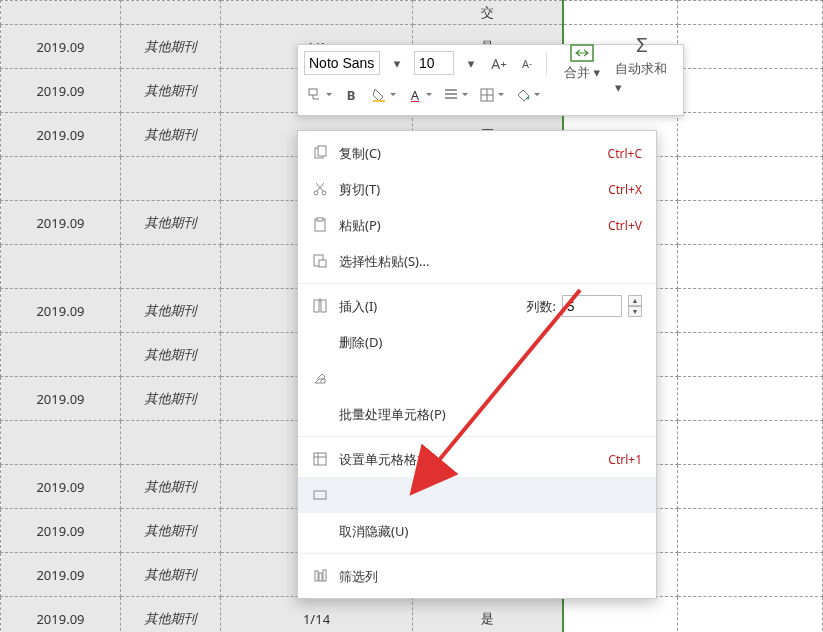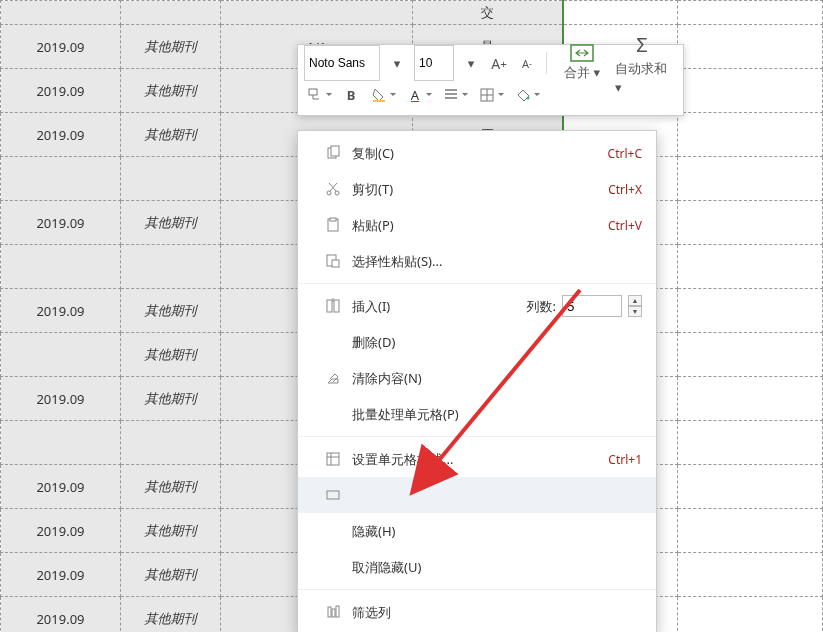"Noto Sans" .tb-input { font-size: 12px -> 14px; height: 36px -> 24px }
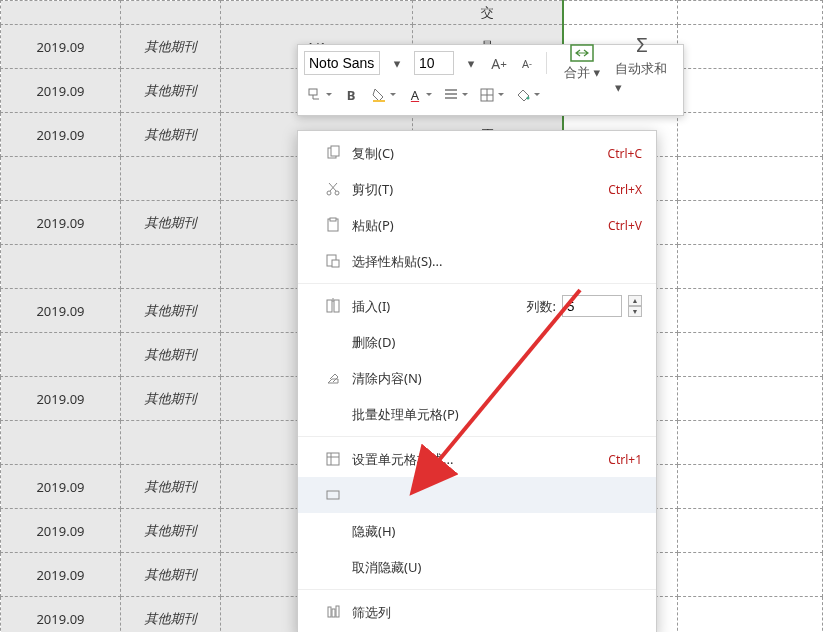"复制(C)" .ctx-item { padding: 0 14px 0 22px -> 0 14px 0 9px }
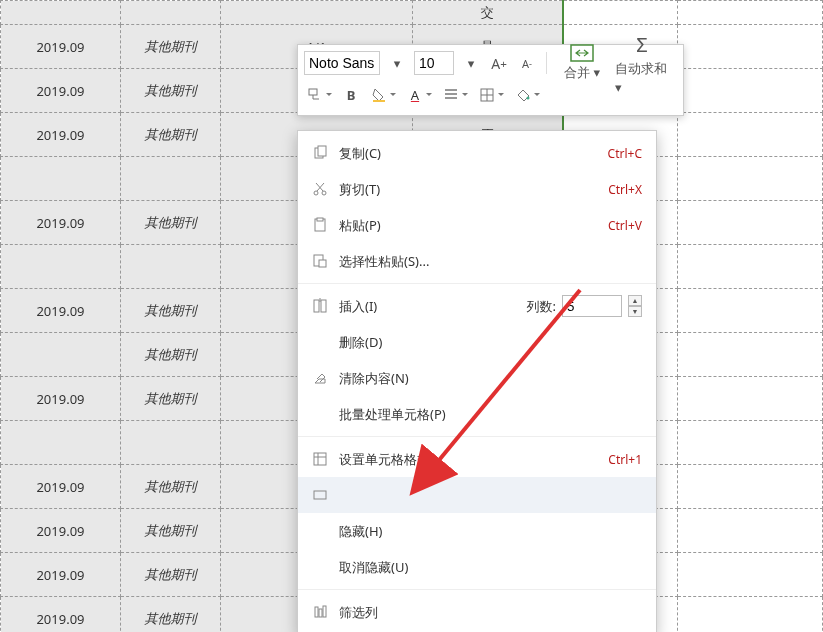"清除内容(N)" span.ctx-label { html: <span>清除内容(N)</span> -> none }
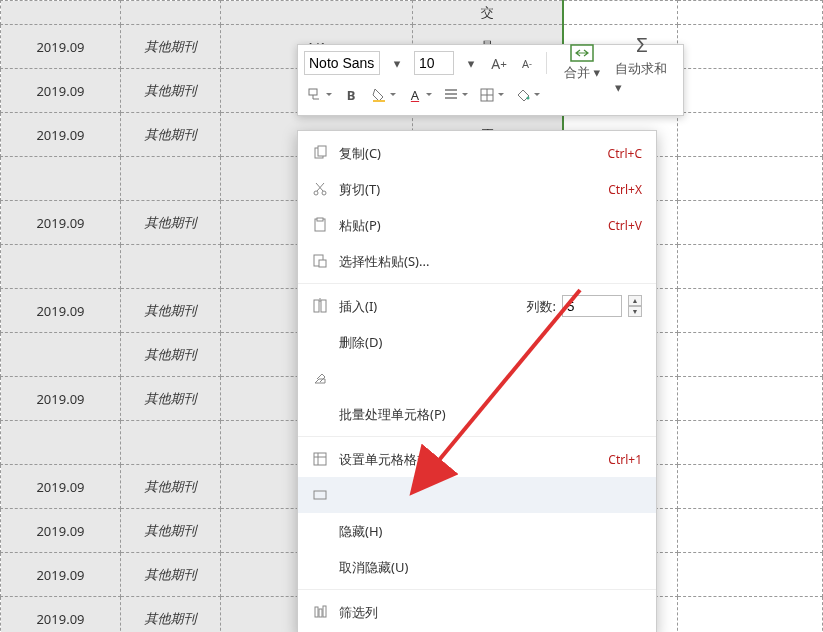"隐藏(H)" div.ctx-item { html: <div> <span></span> <span>隐藏(H)</span> </div> -> none }
